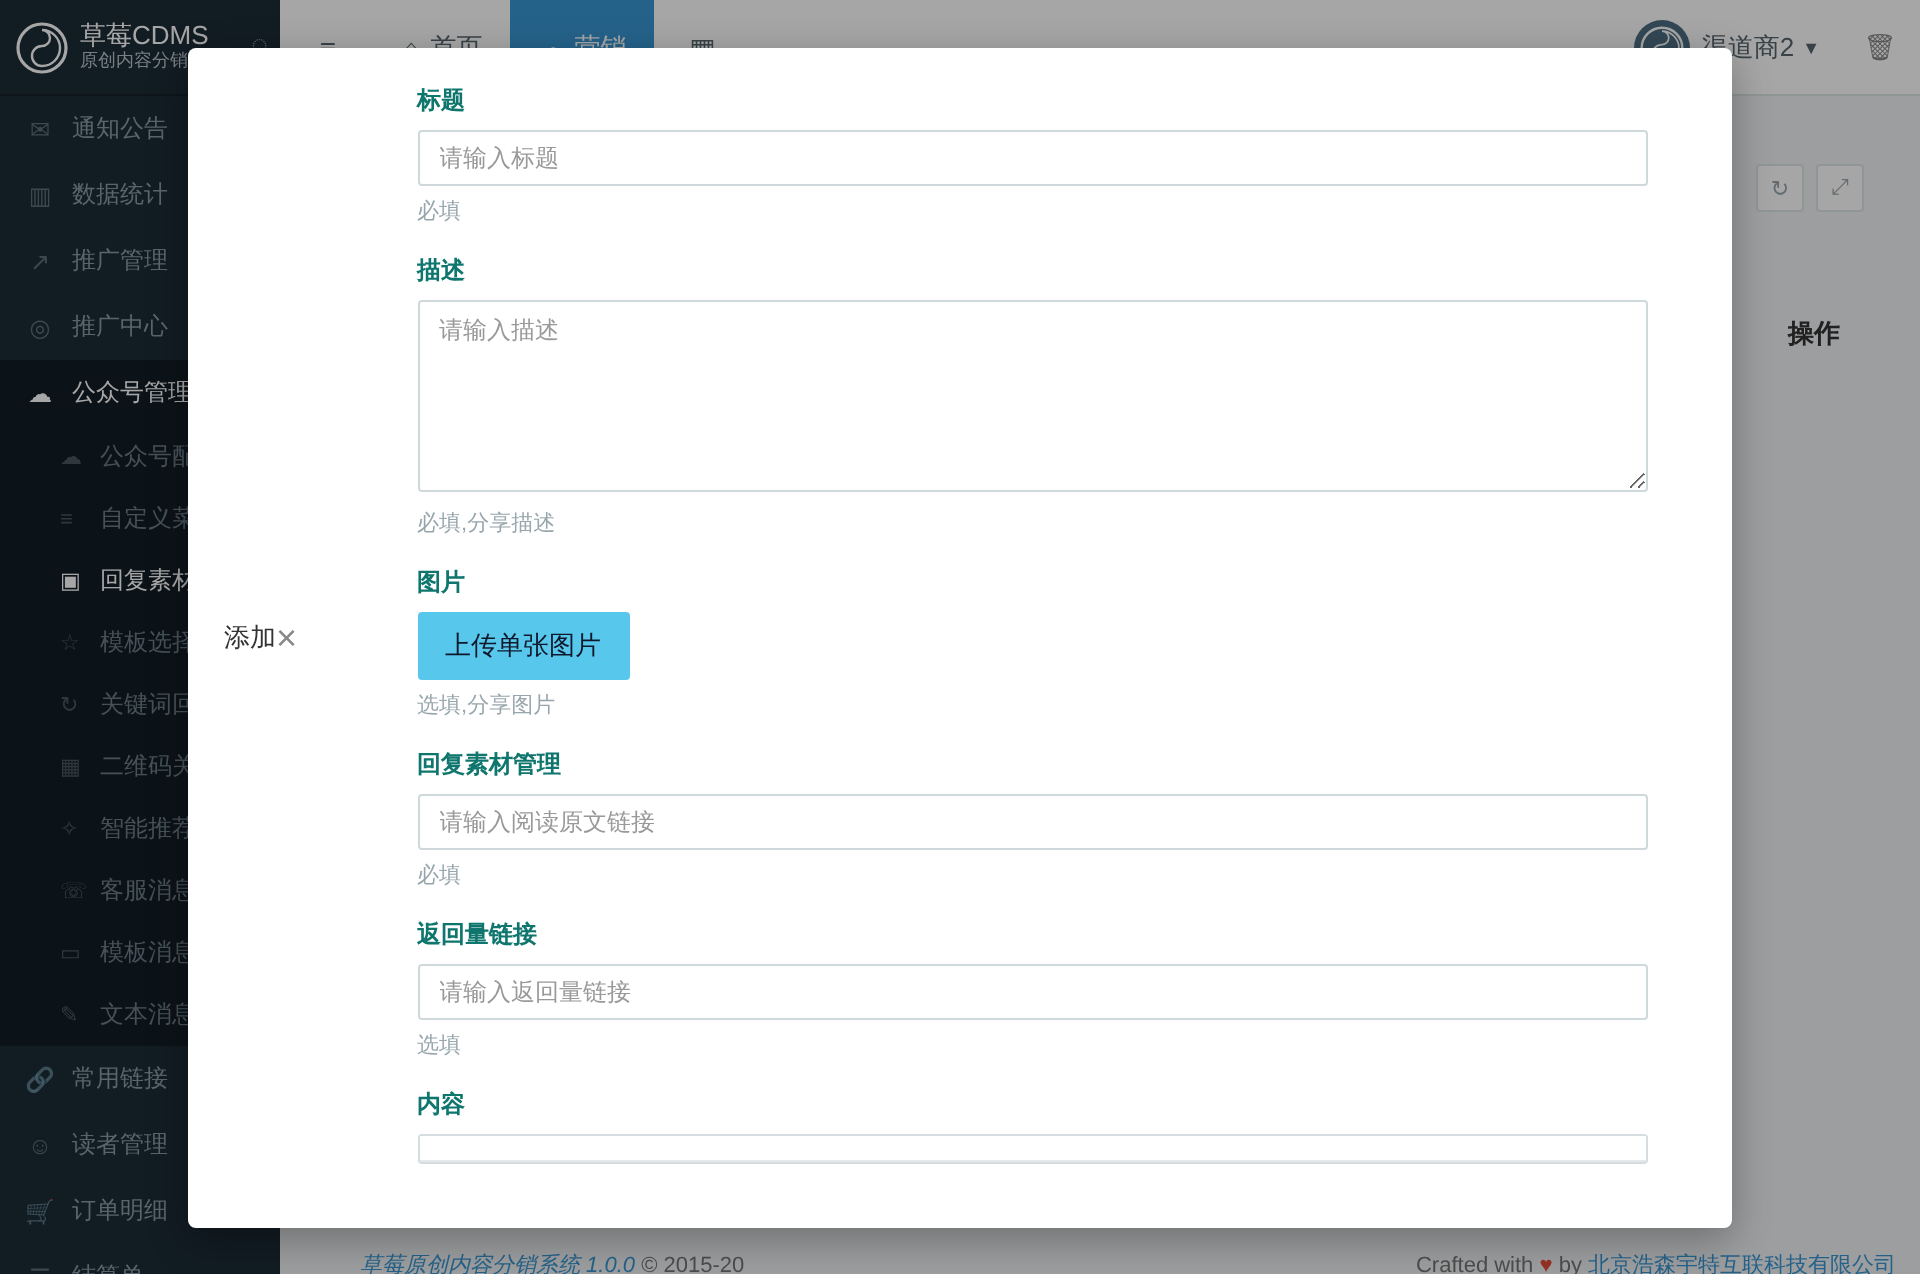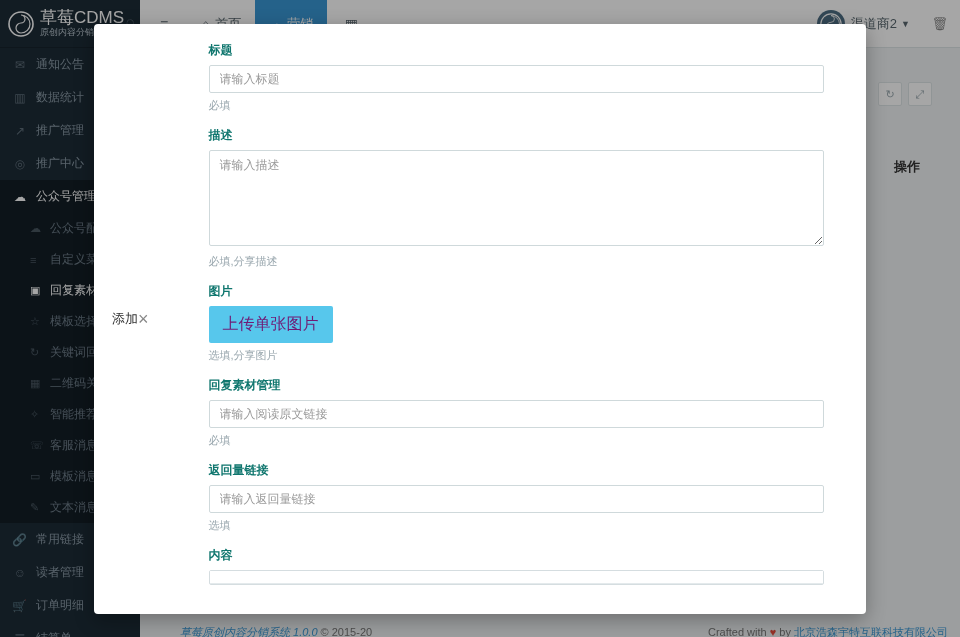"草莓CDMS" .logo-text .t1 { font-size: 17px -> 13px }
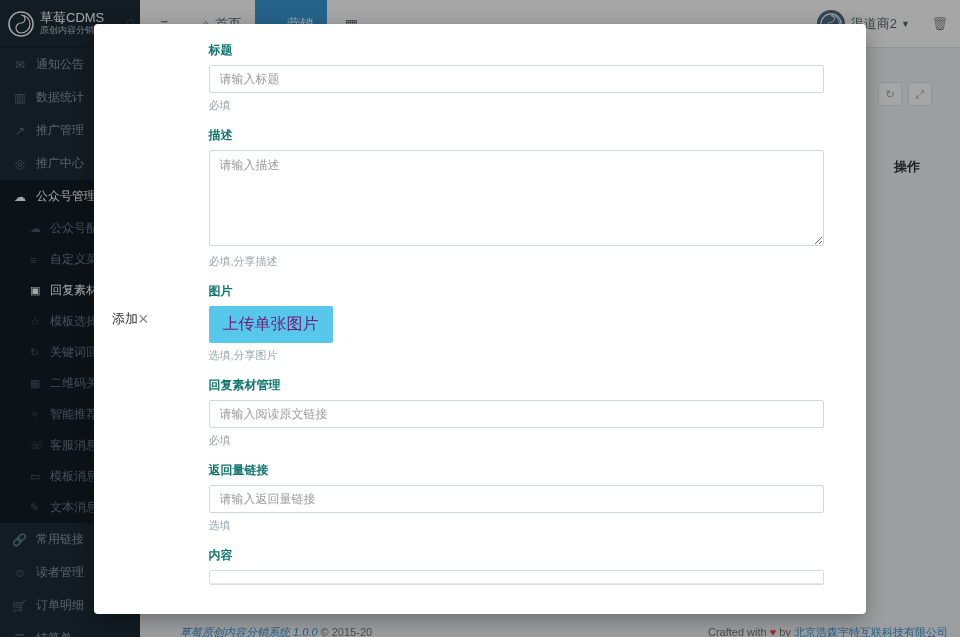"上传单张图片" .upload-btn { color: #701a75 -> #0f172a; font-size: 16px -> 13px }
